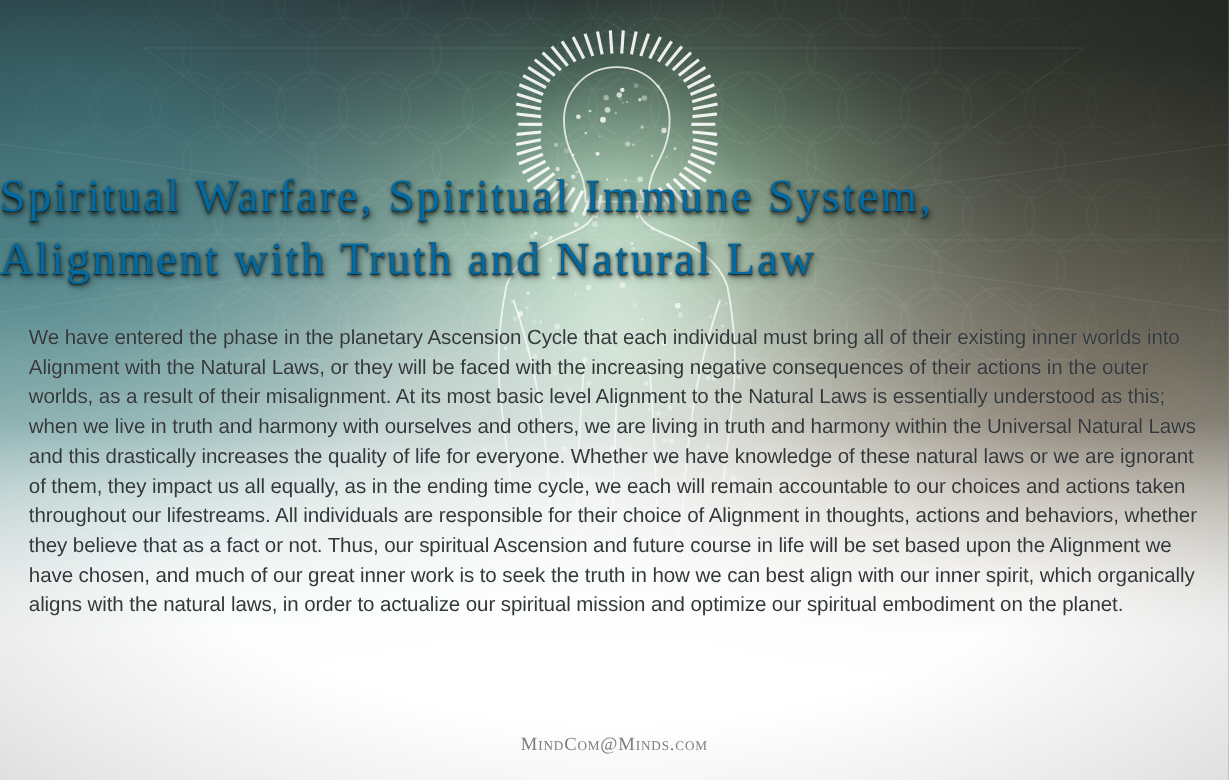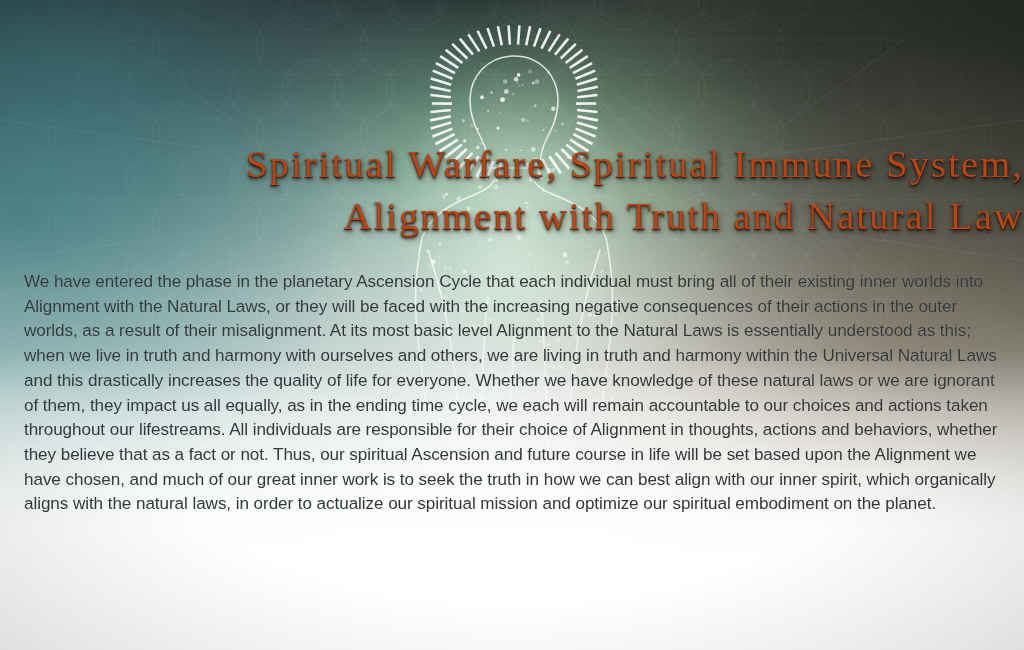"Spiritual Warfare, Spiritual Immune" .title { color: #c2410c -> #0369a1; text-align: right -> left }
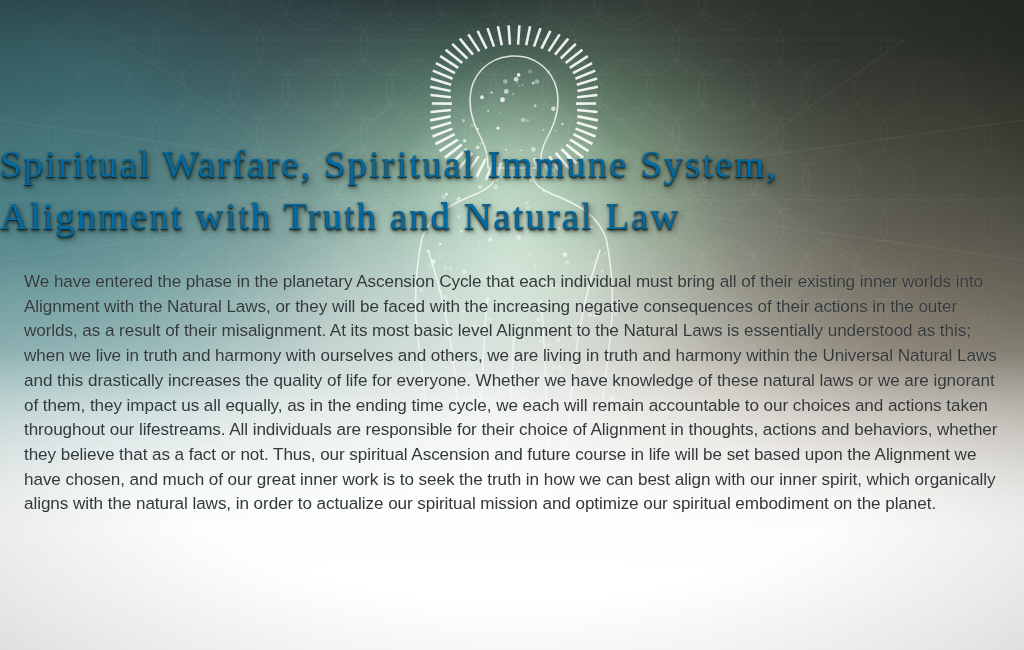"MindCom@Minds.com" div.footer { html: none -> <div>MindCom@Minds.com</div> }
